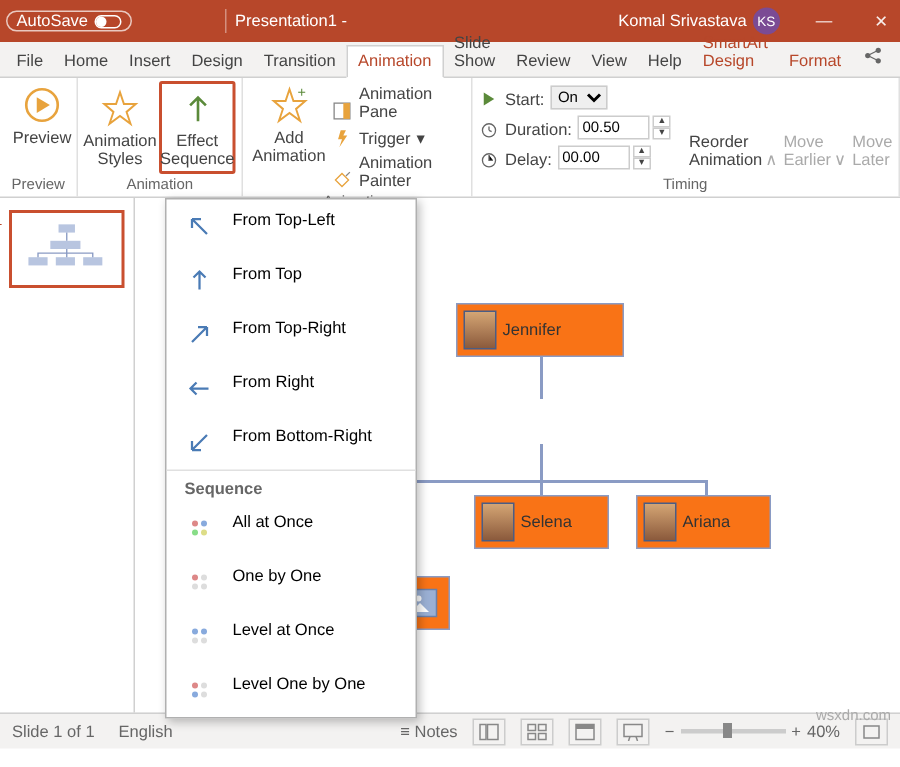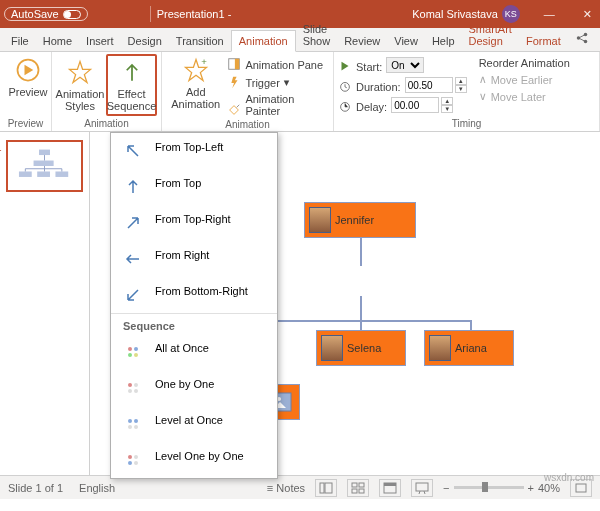"Reorder Animation" div { flex-direction: column -> none }
